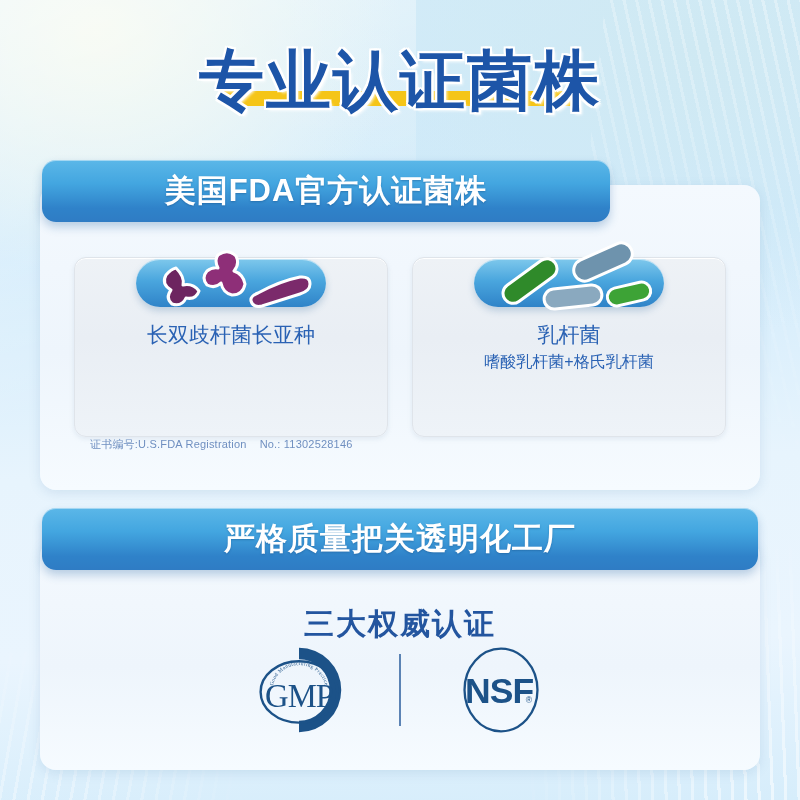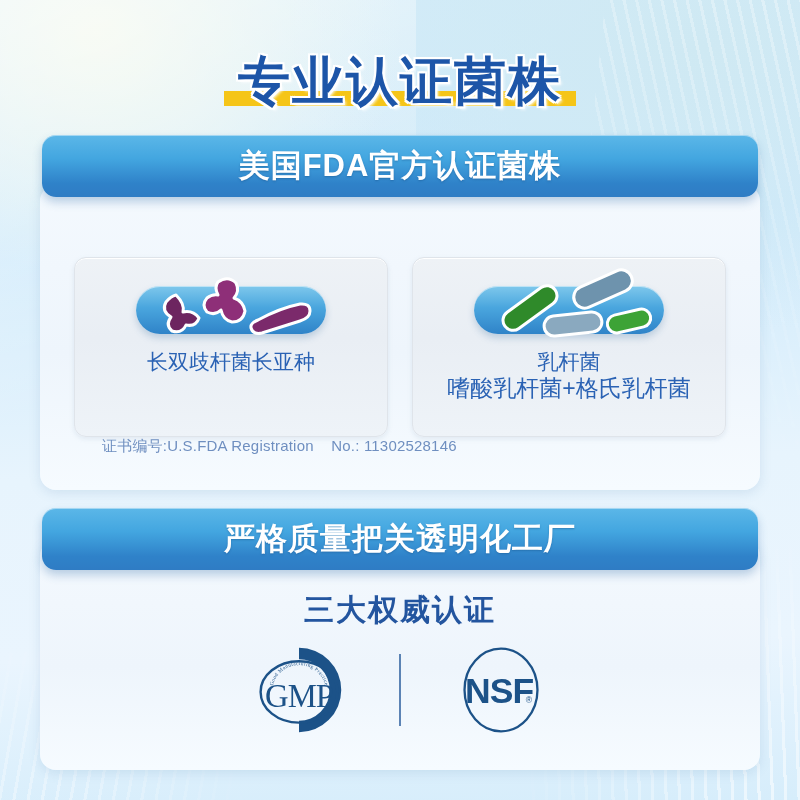"专业认证菌株" .title-text { font-size: 52px -> 65px }
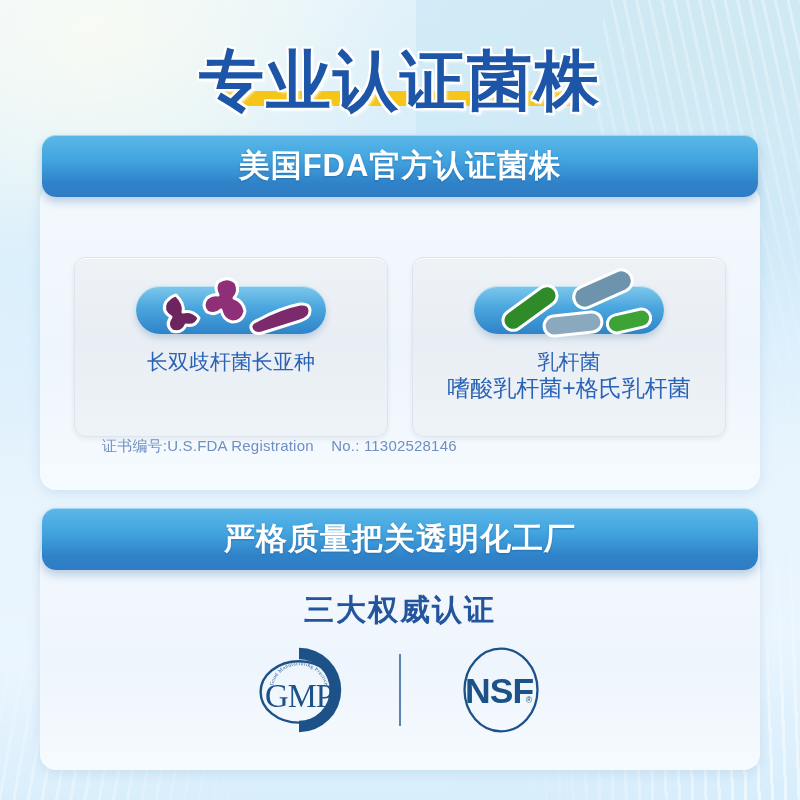"美国FDA官方认证菌株" #pill-fda { top: 135px -> 160px; width: 716px -> 568px }
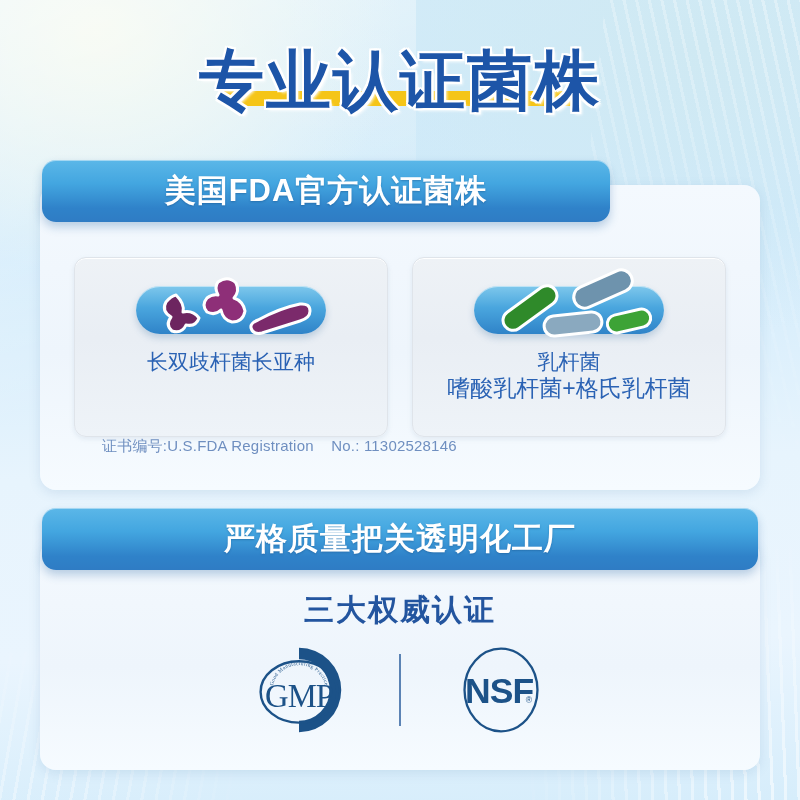"长双歧杆菌长亚种" .strain-card { padding-top: 28px -> 1px }
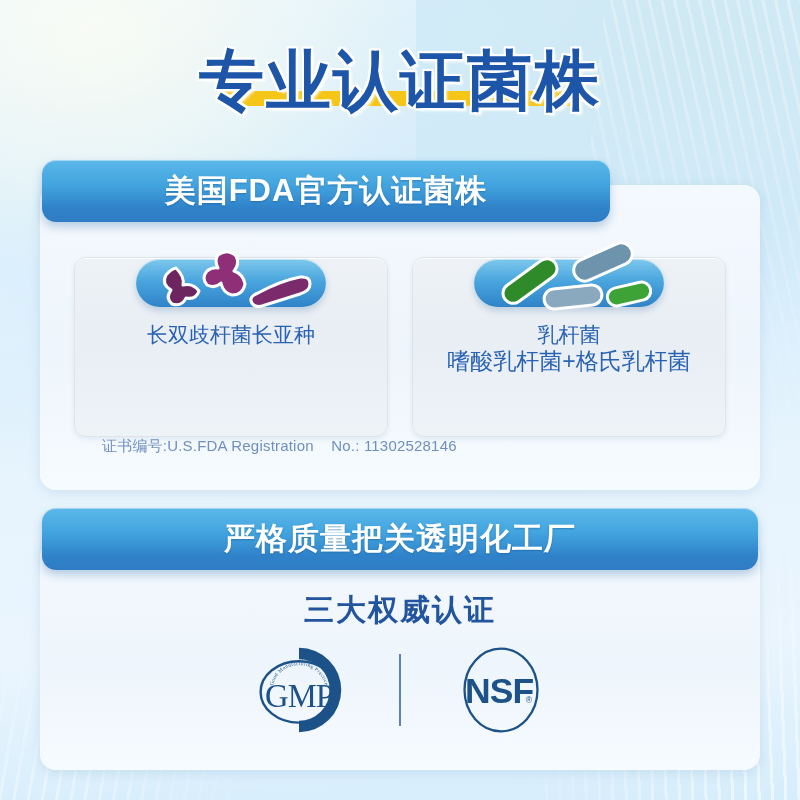"嗜酸乳杆菌+格氏乳杆菌" .strain-sub { font-size: 23px -> 16px }
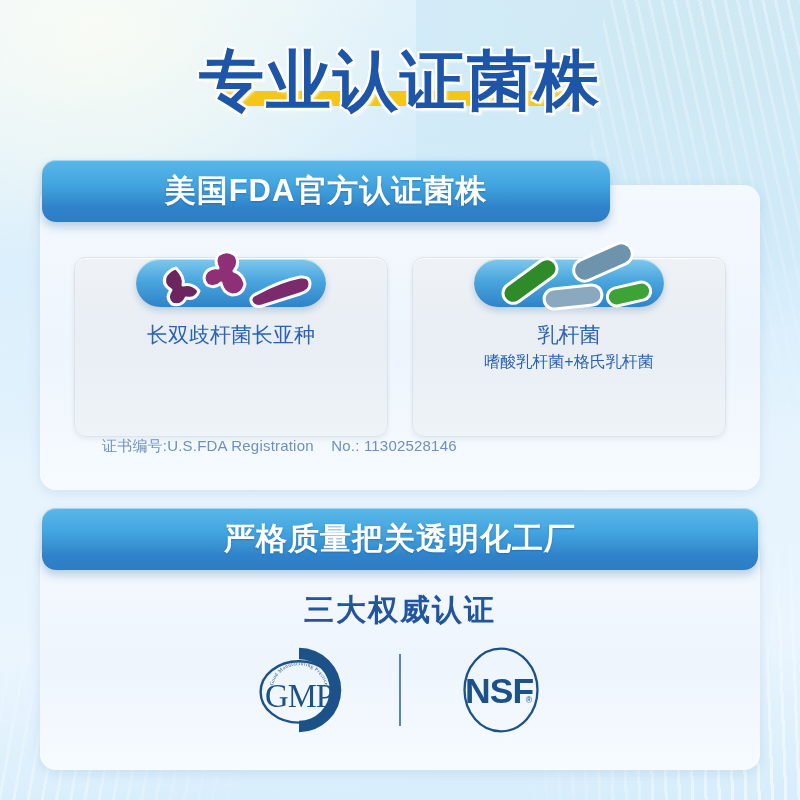"证书编号:U.S.FDA Registration No.:" #cert-number { font-size: 15px -> 11px; left: 62px -> 50px }
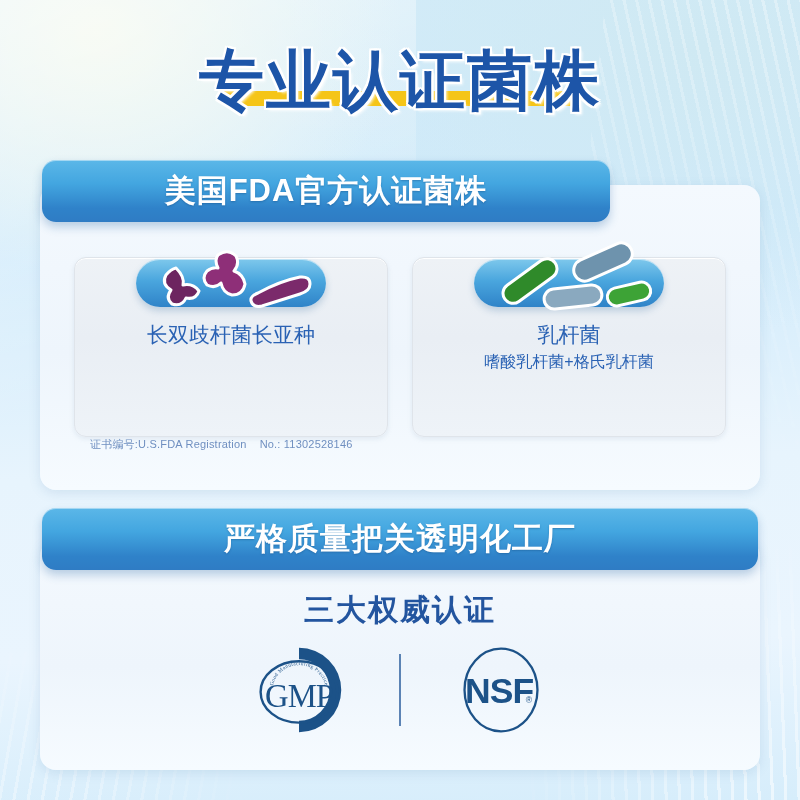"三大权威认证" #authority-title { top: 50px -> 64px }
